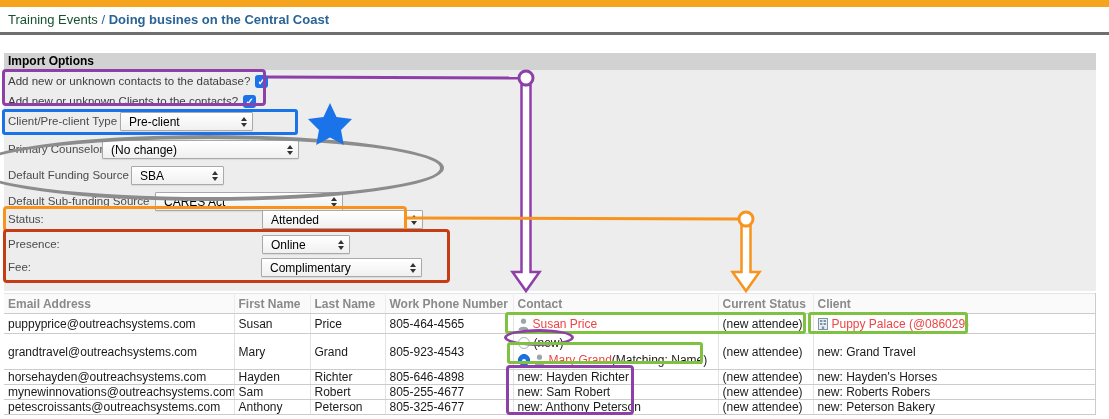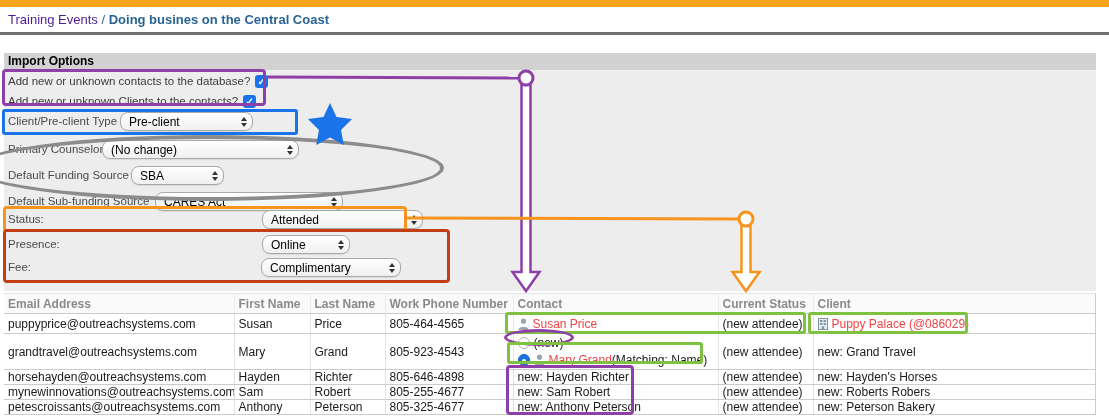"Training Events" .breadcrumb .crumb-link { color: #4c1d95 -> #14532d }
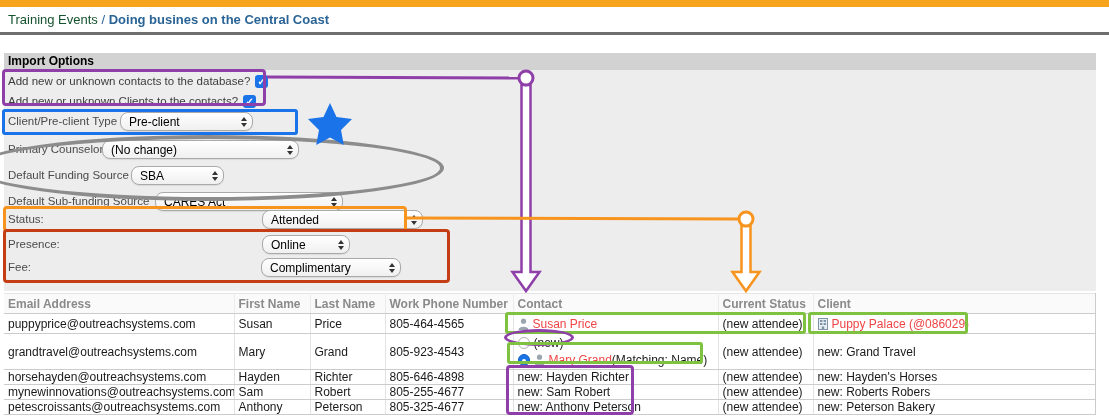"Pre-client" .selectbox { border-radius: 8px -> 1px }
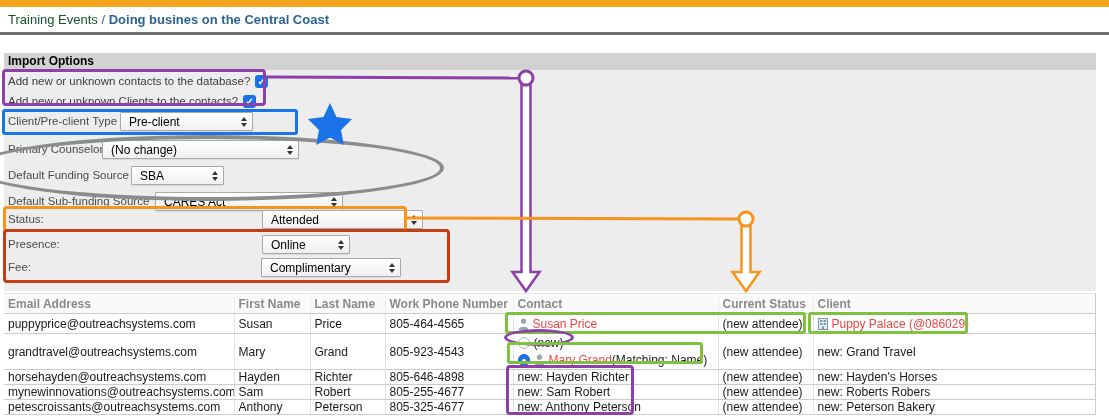"Complimentary" div.selectbox { width: 140px -> 161px }
